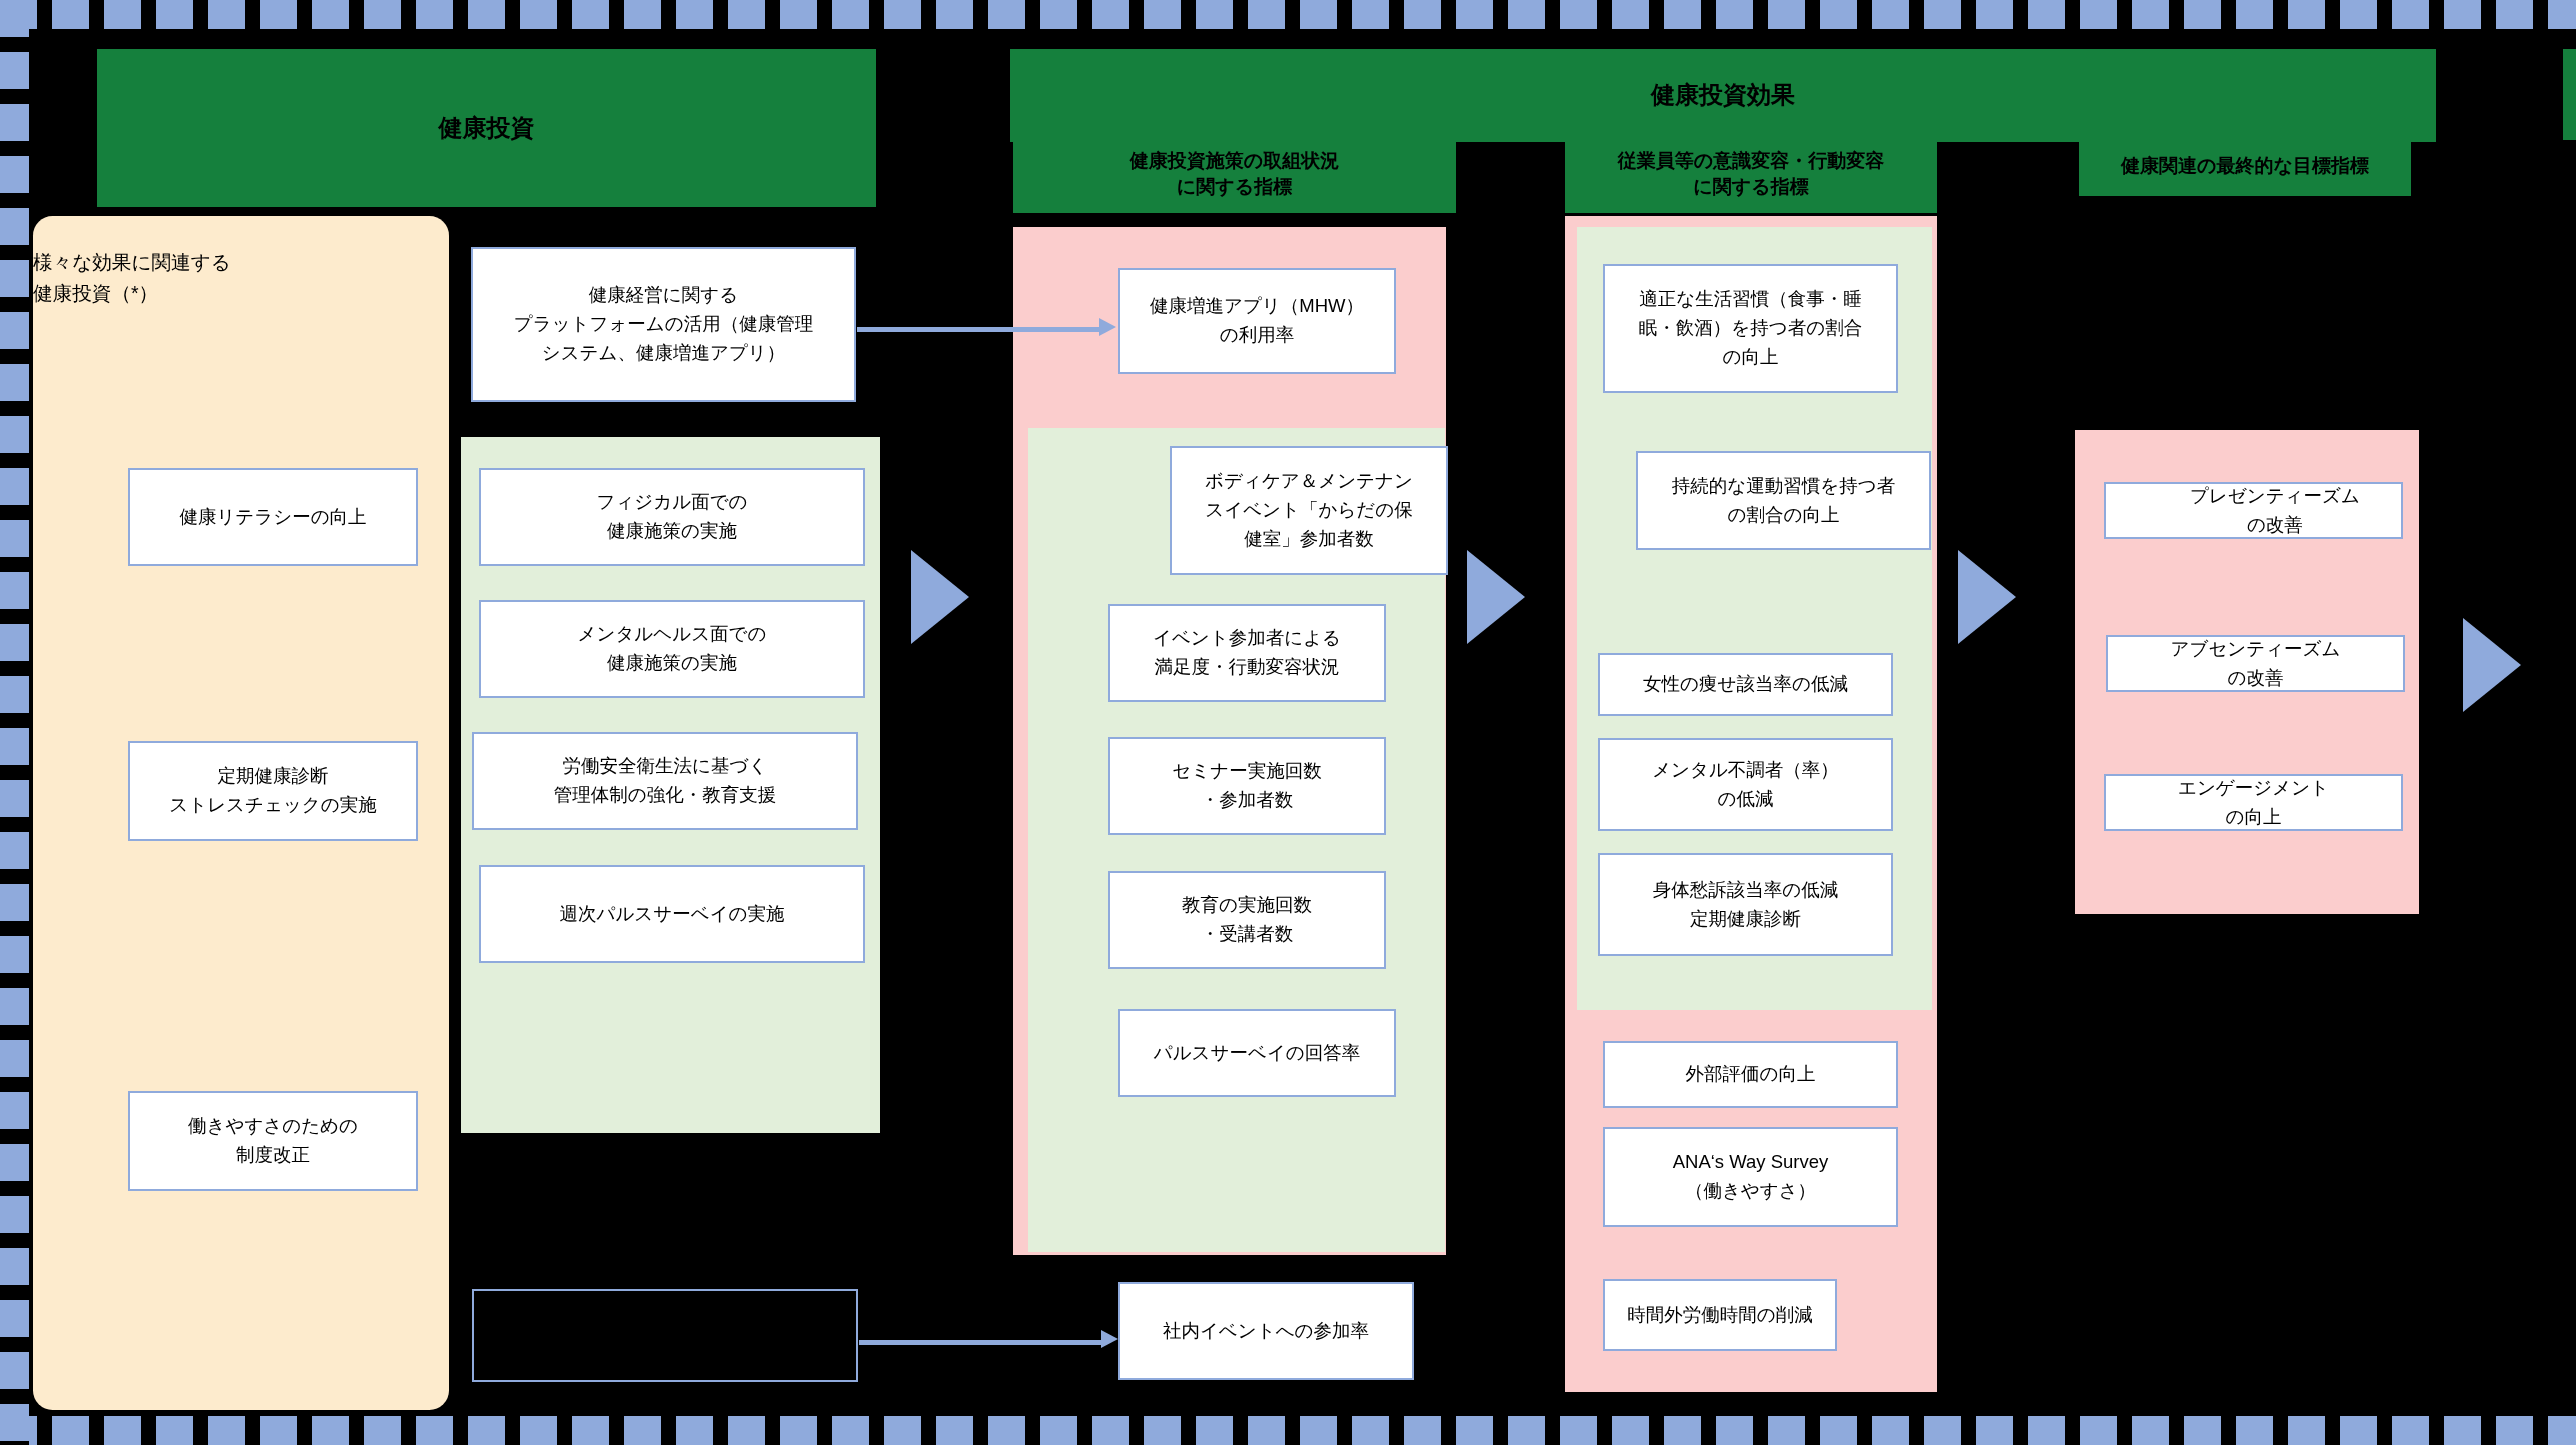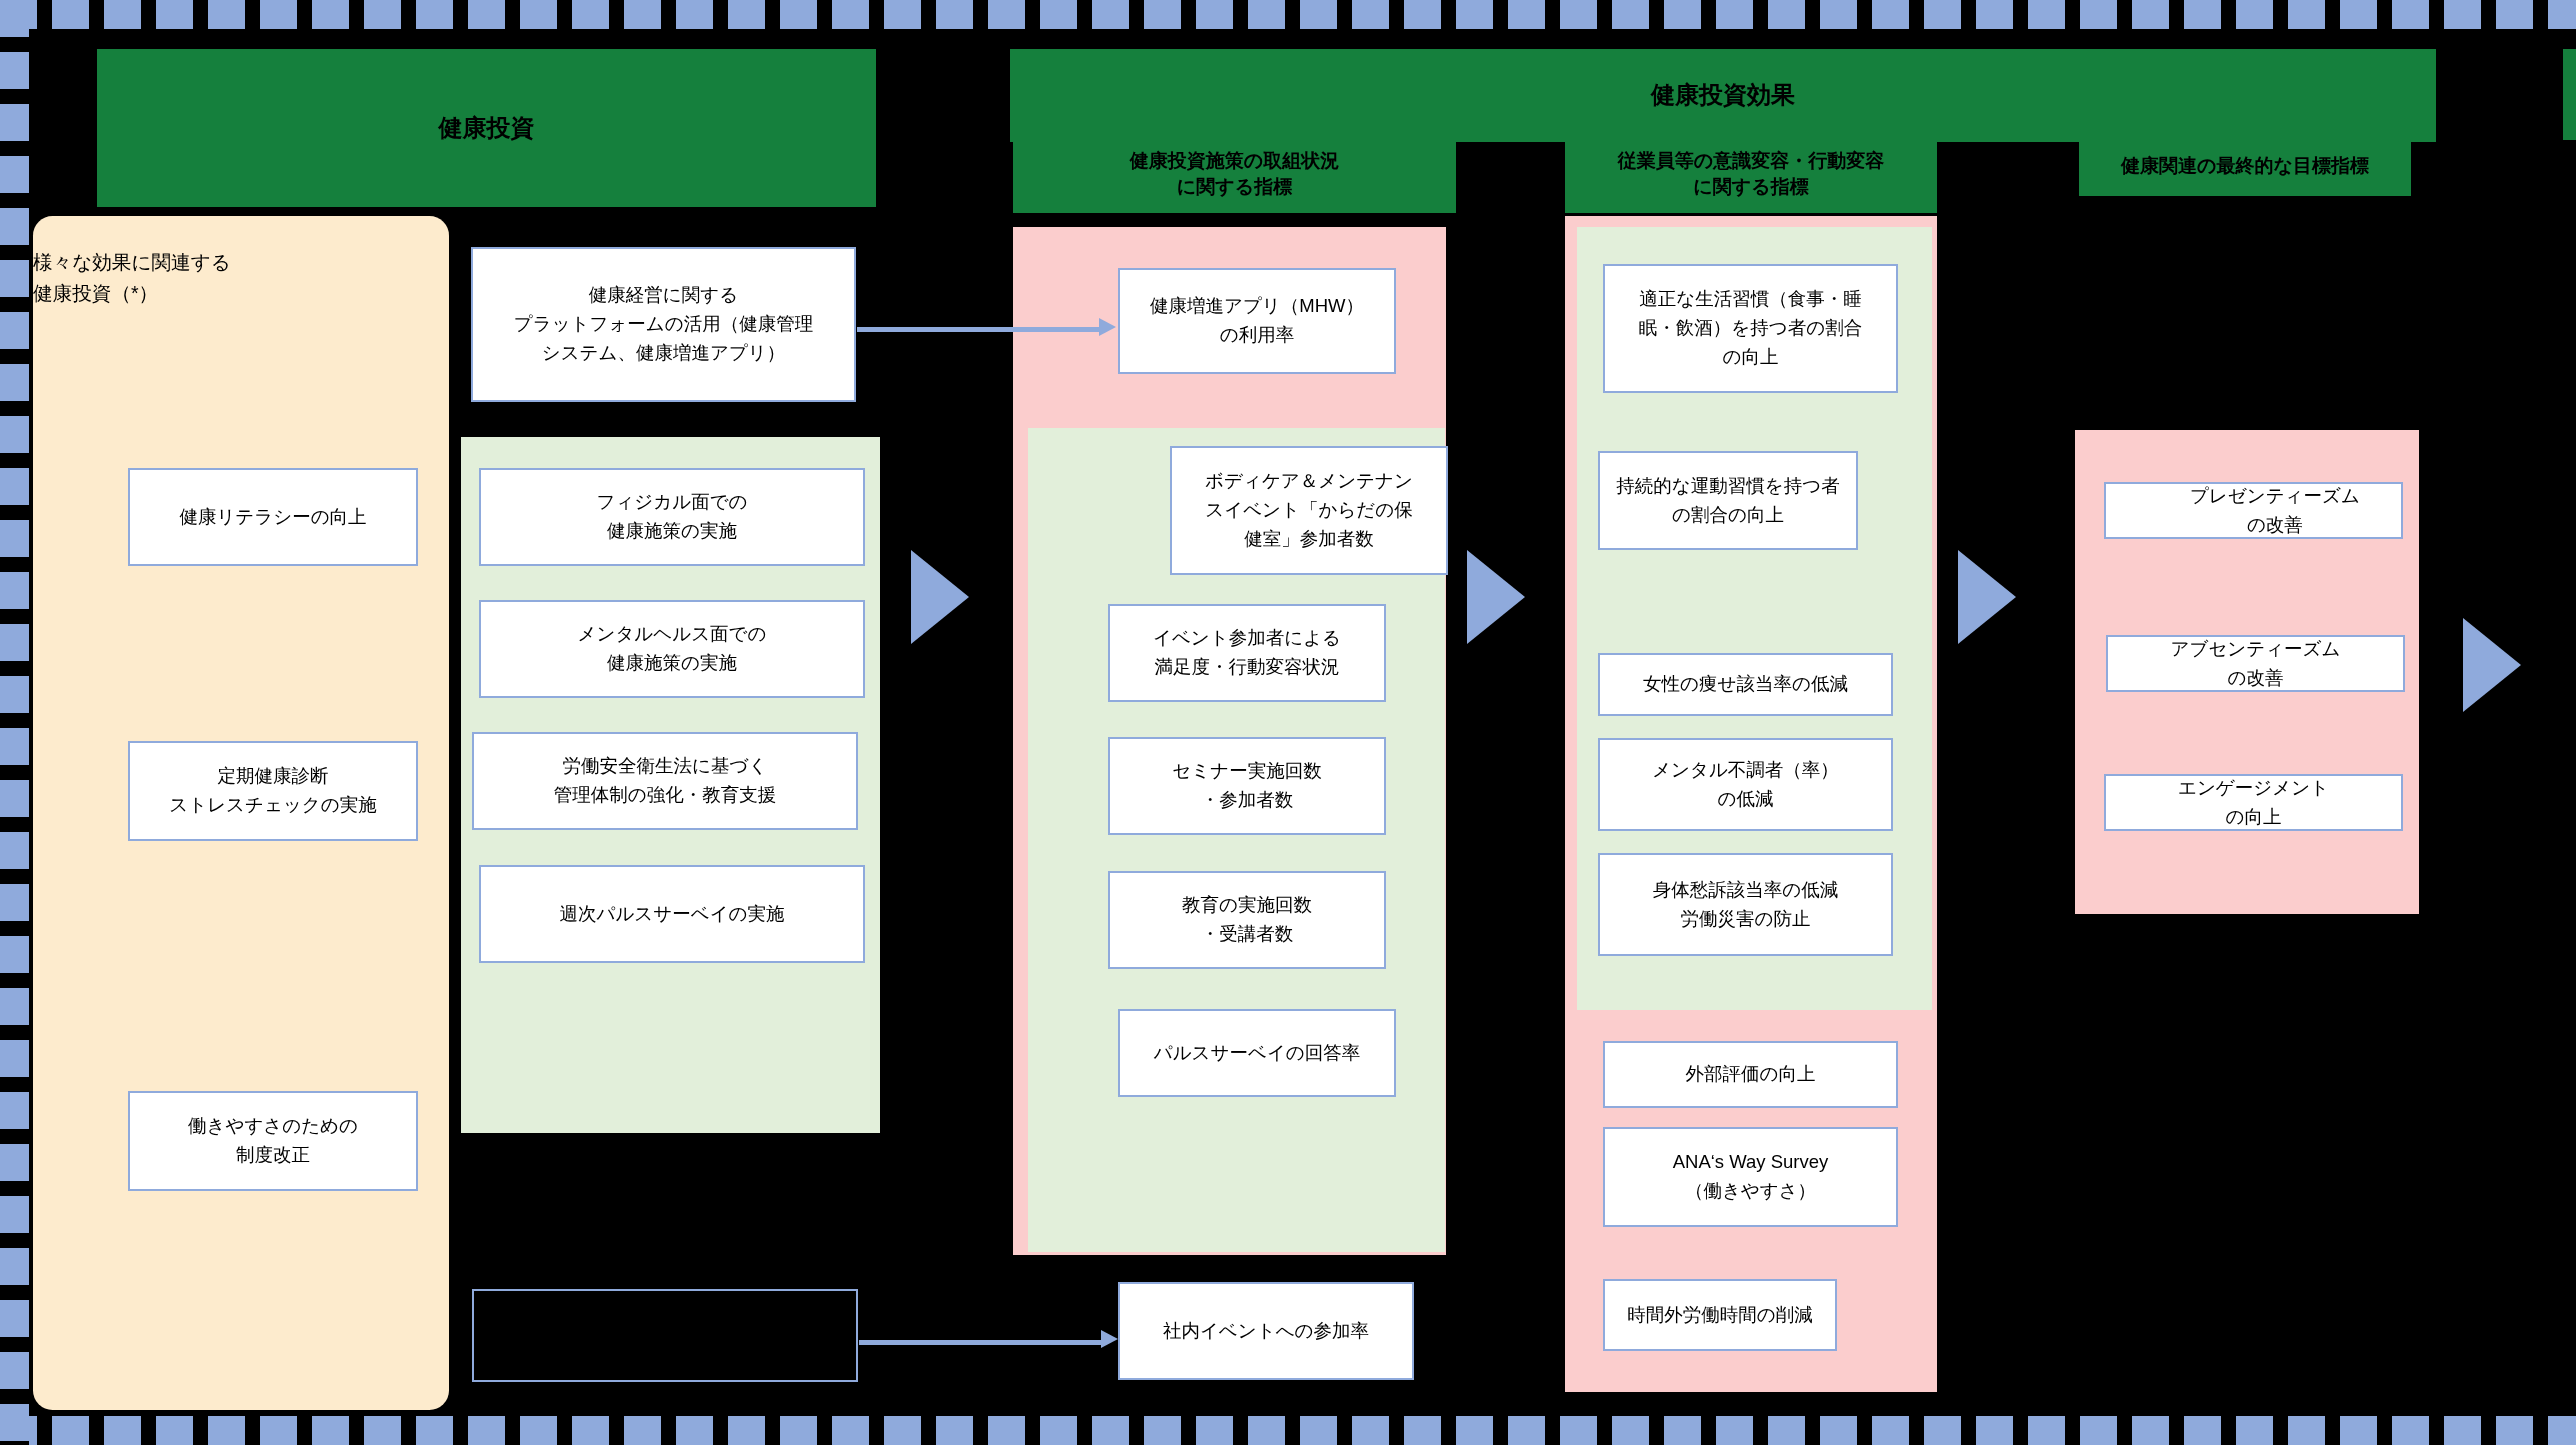"持続的な運動習慣を持つ者" div.abs { left: 1598px -> 1636px; width: 260px -> 295px }
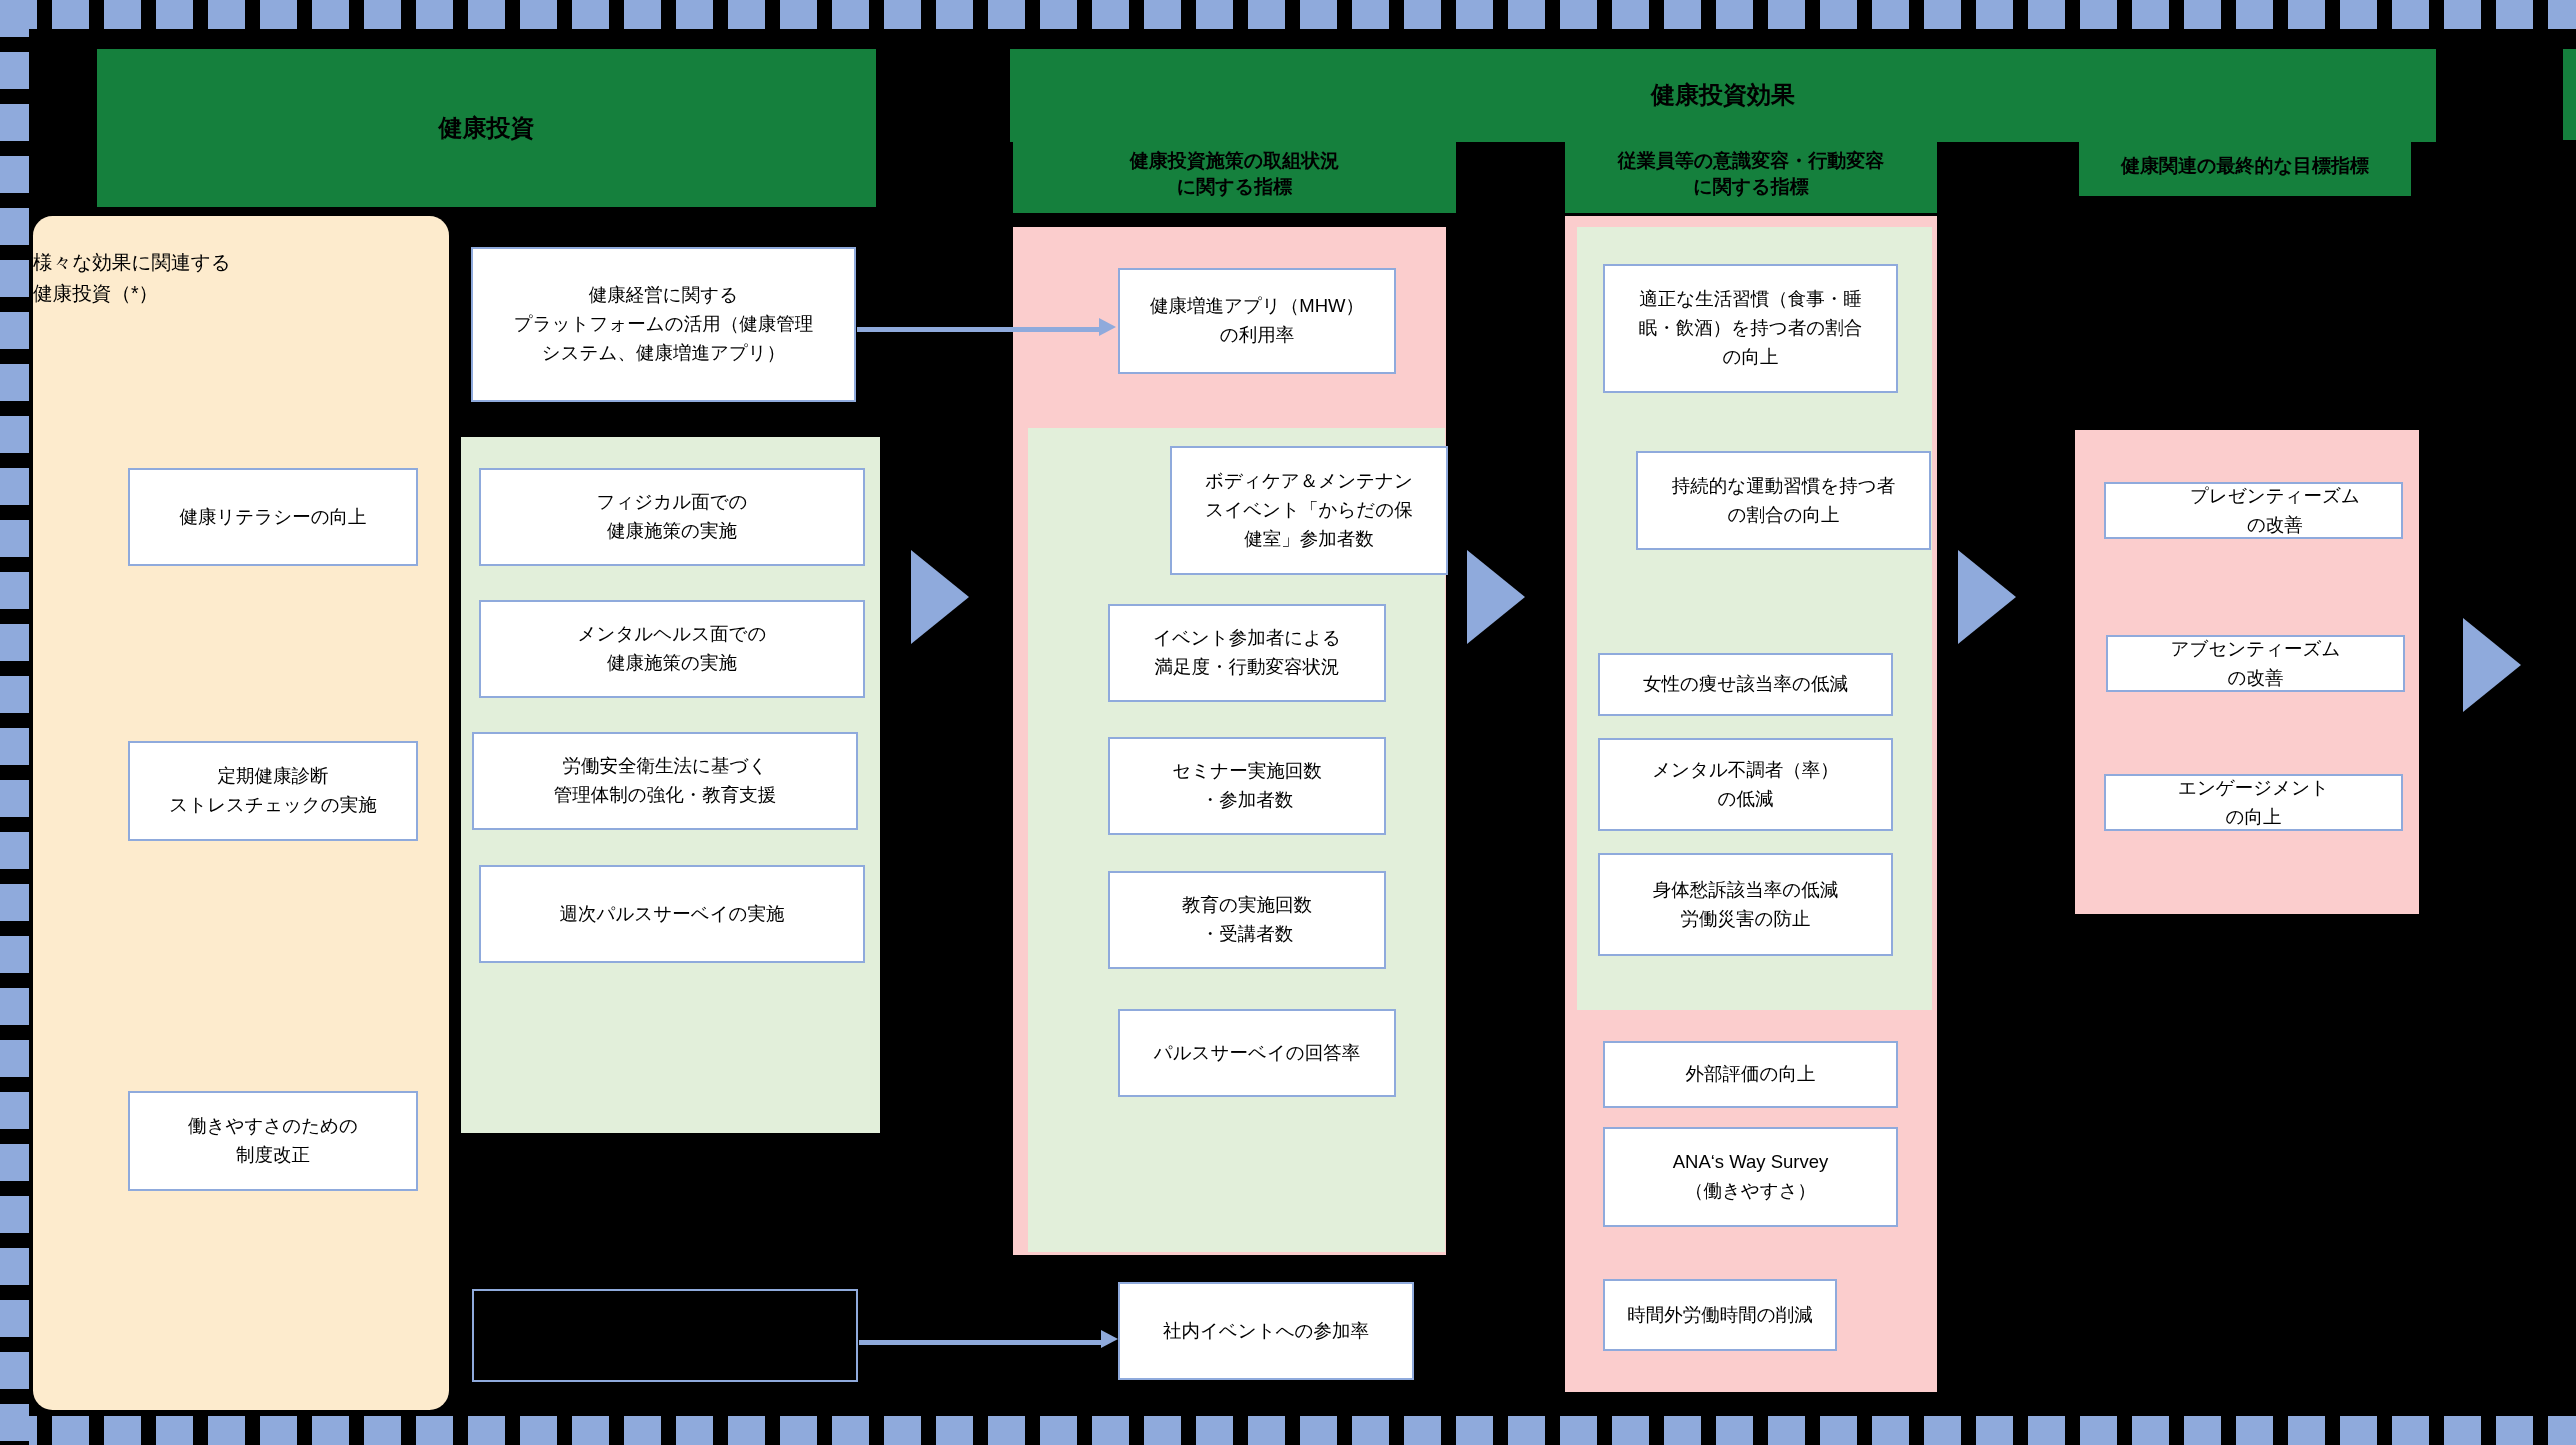"身体愁訴該当率の低減" div.abs { text: 労働災害の防止 -> 定期健康診断 }
